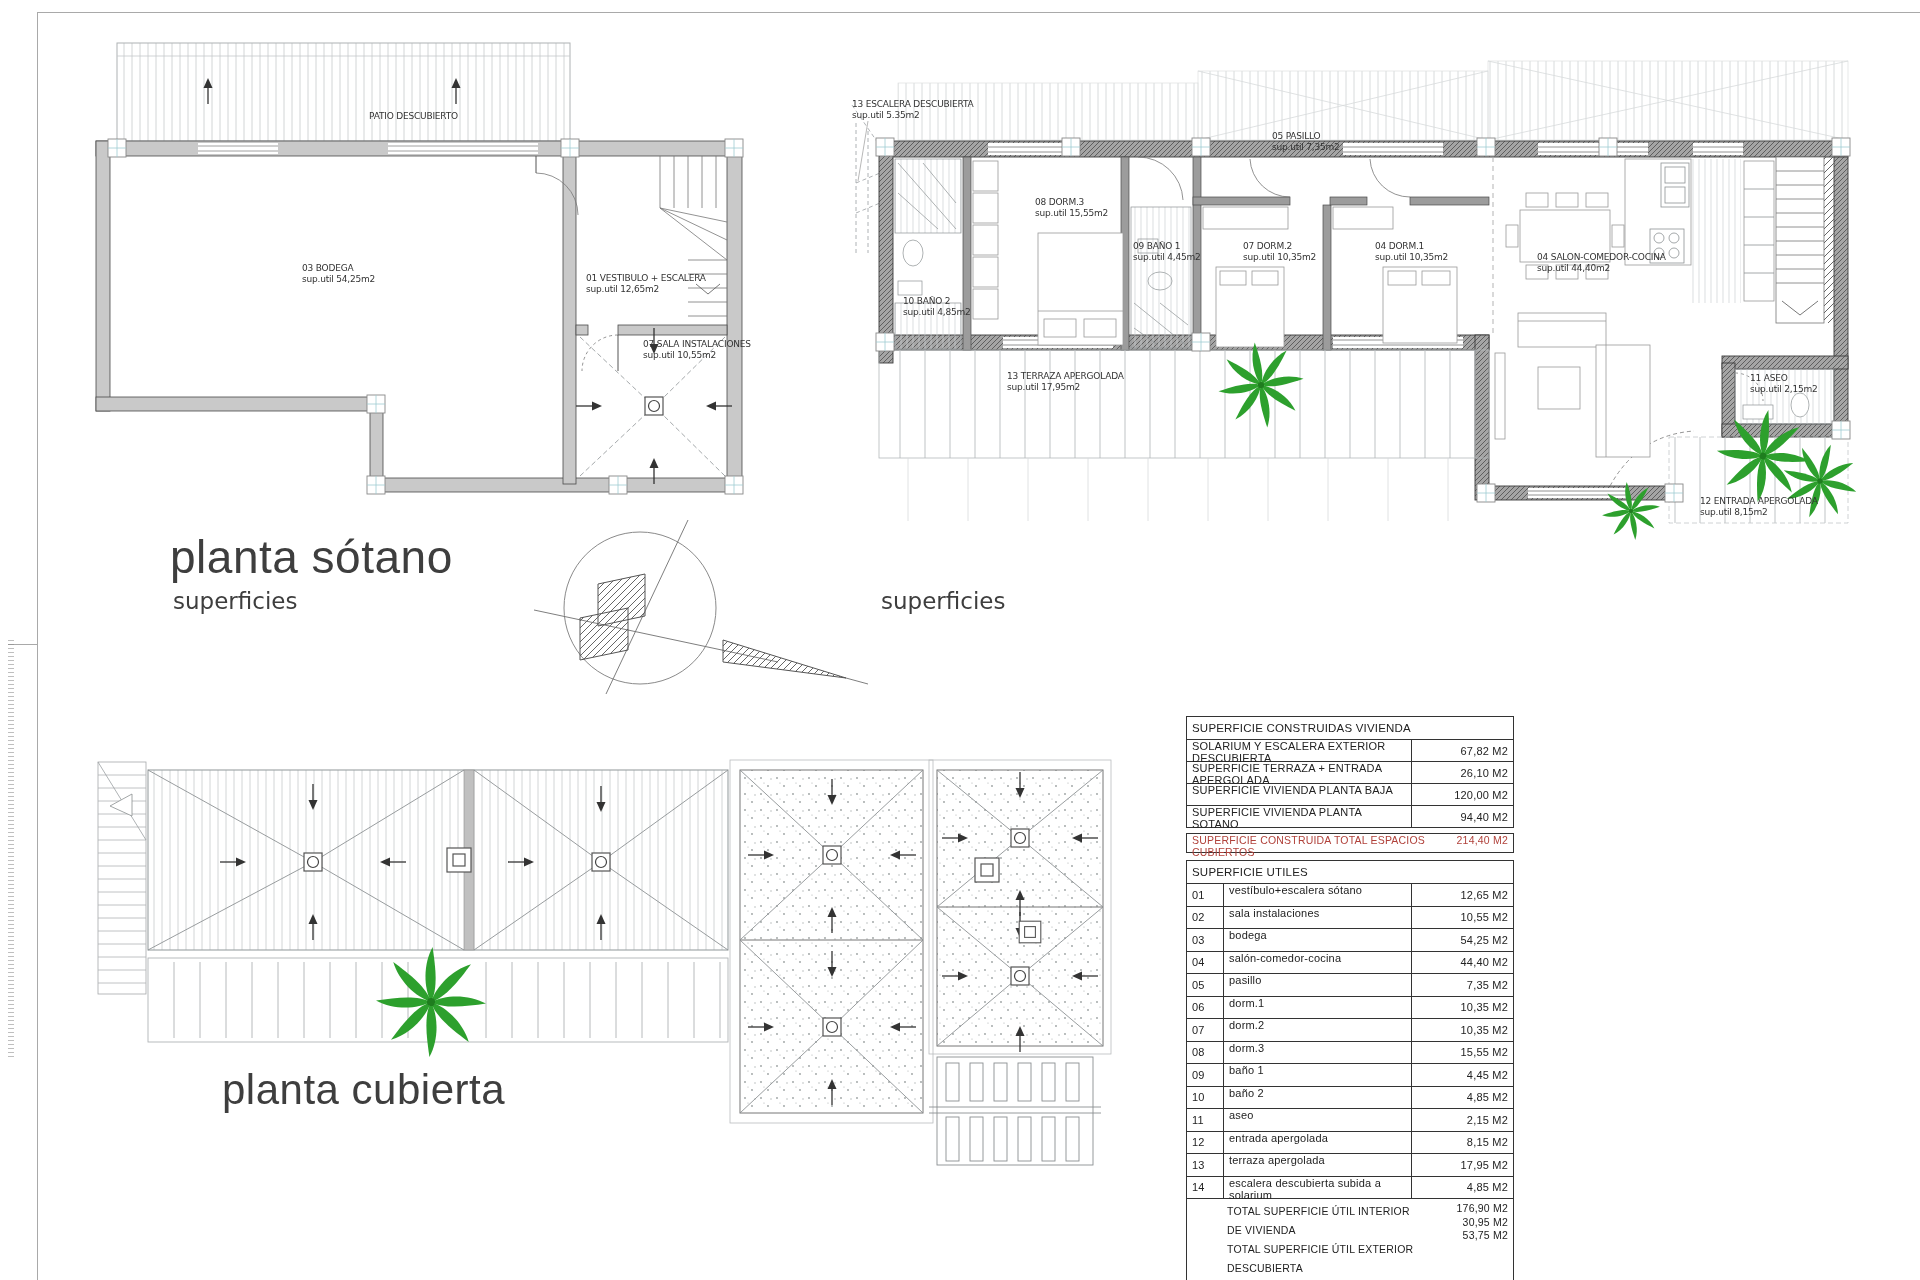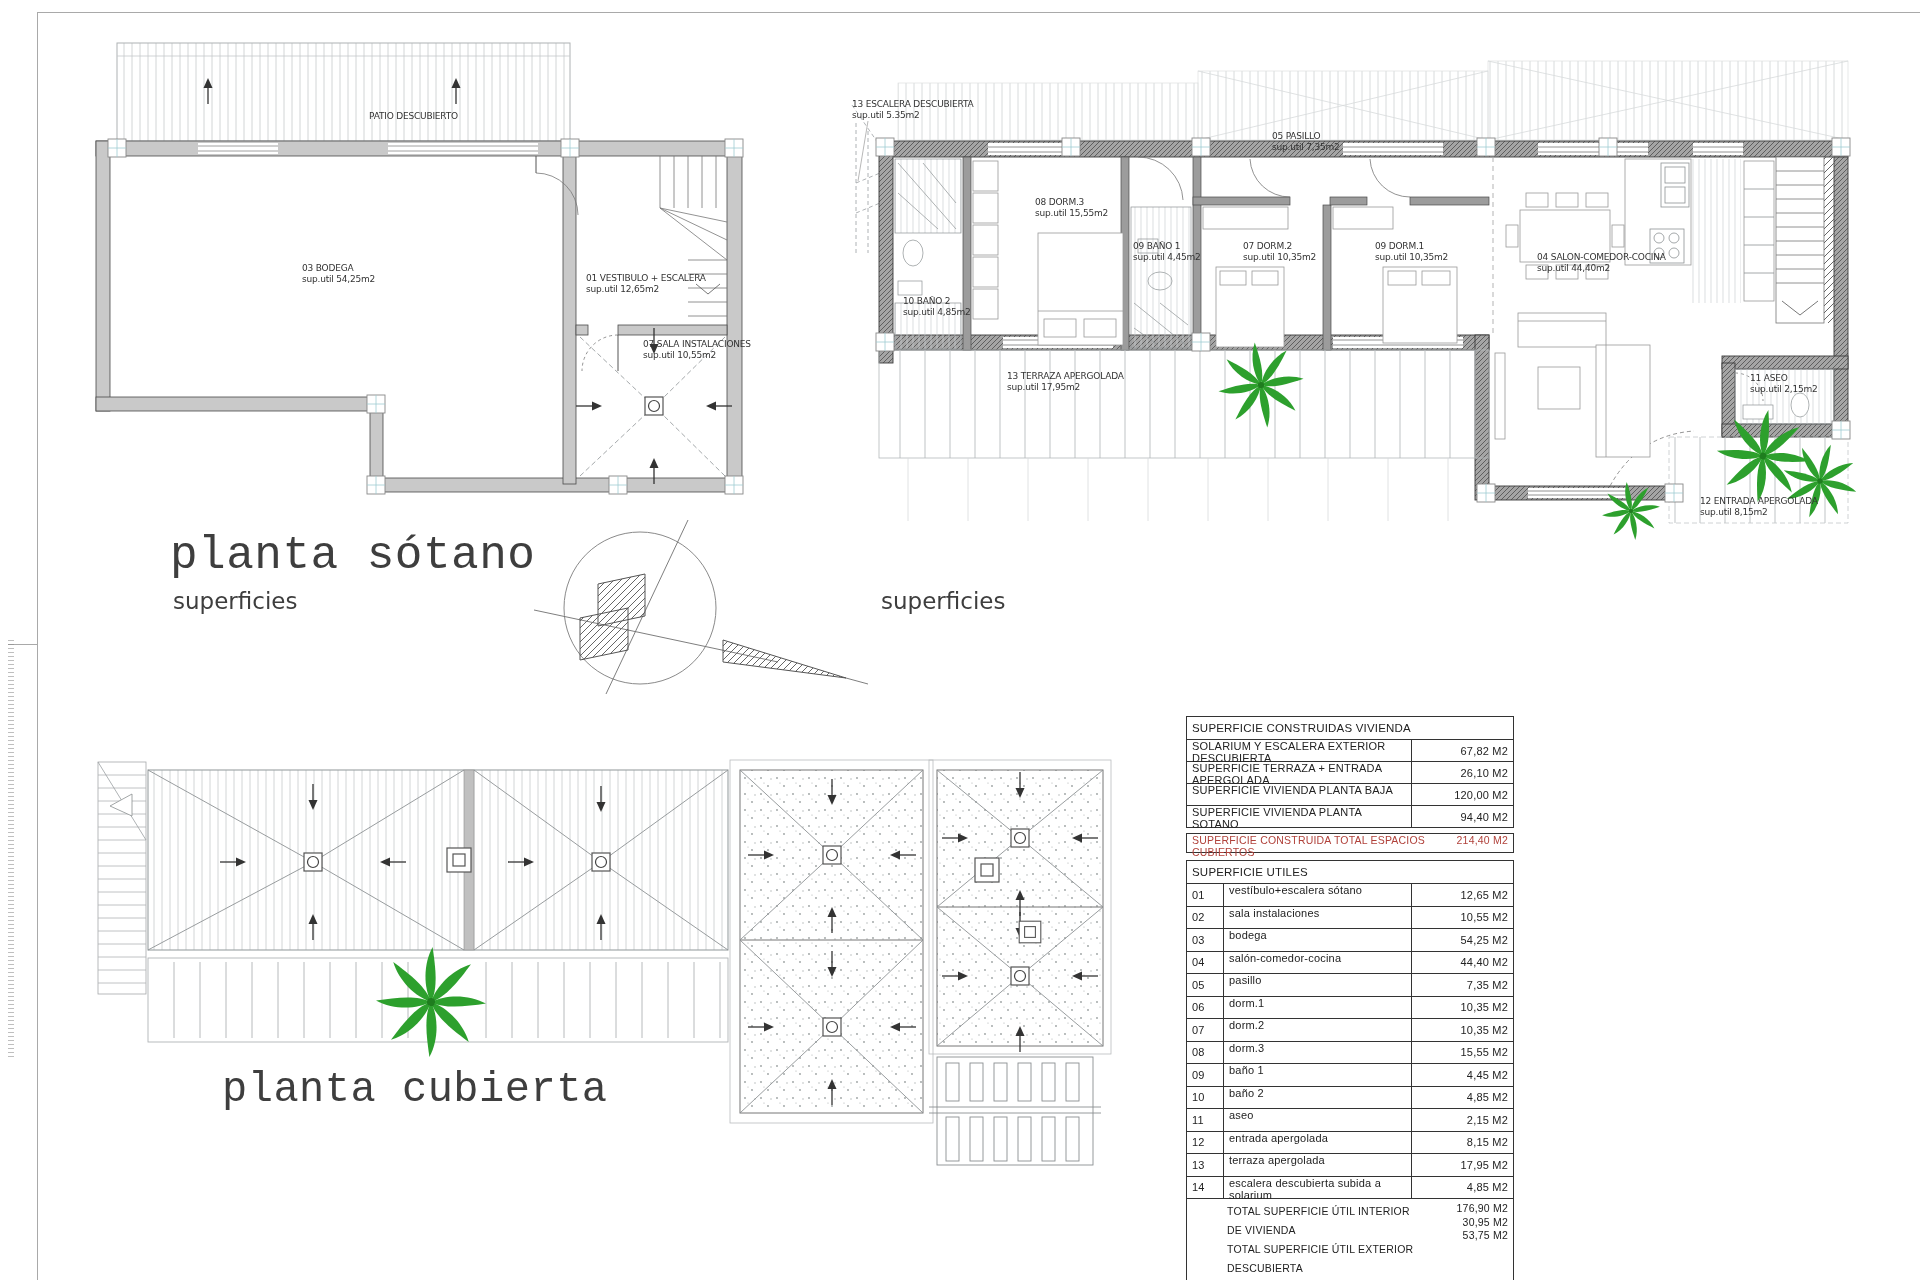"09 DORM.1" span { text: 09 -> 04 }
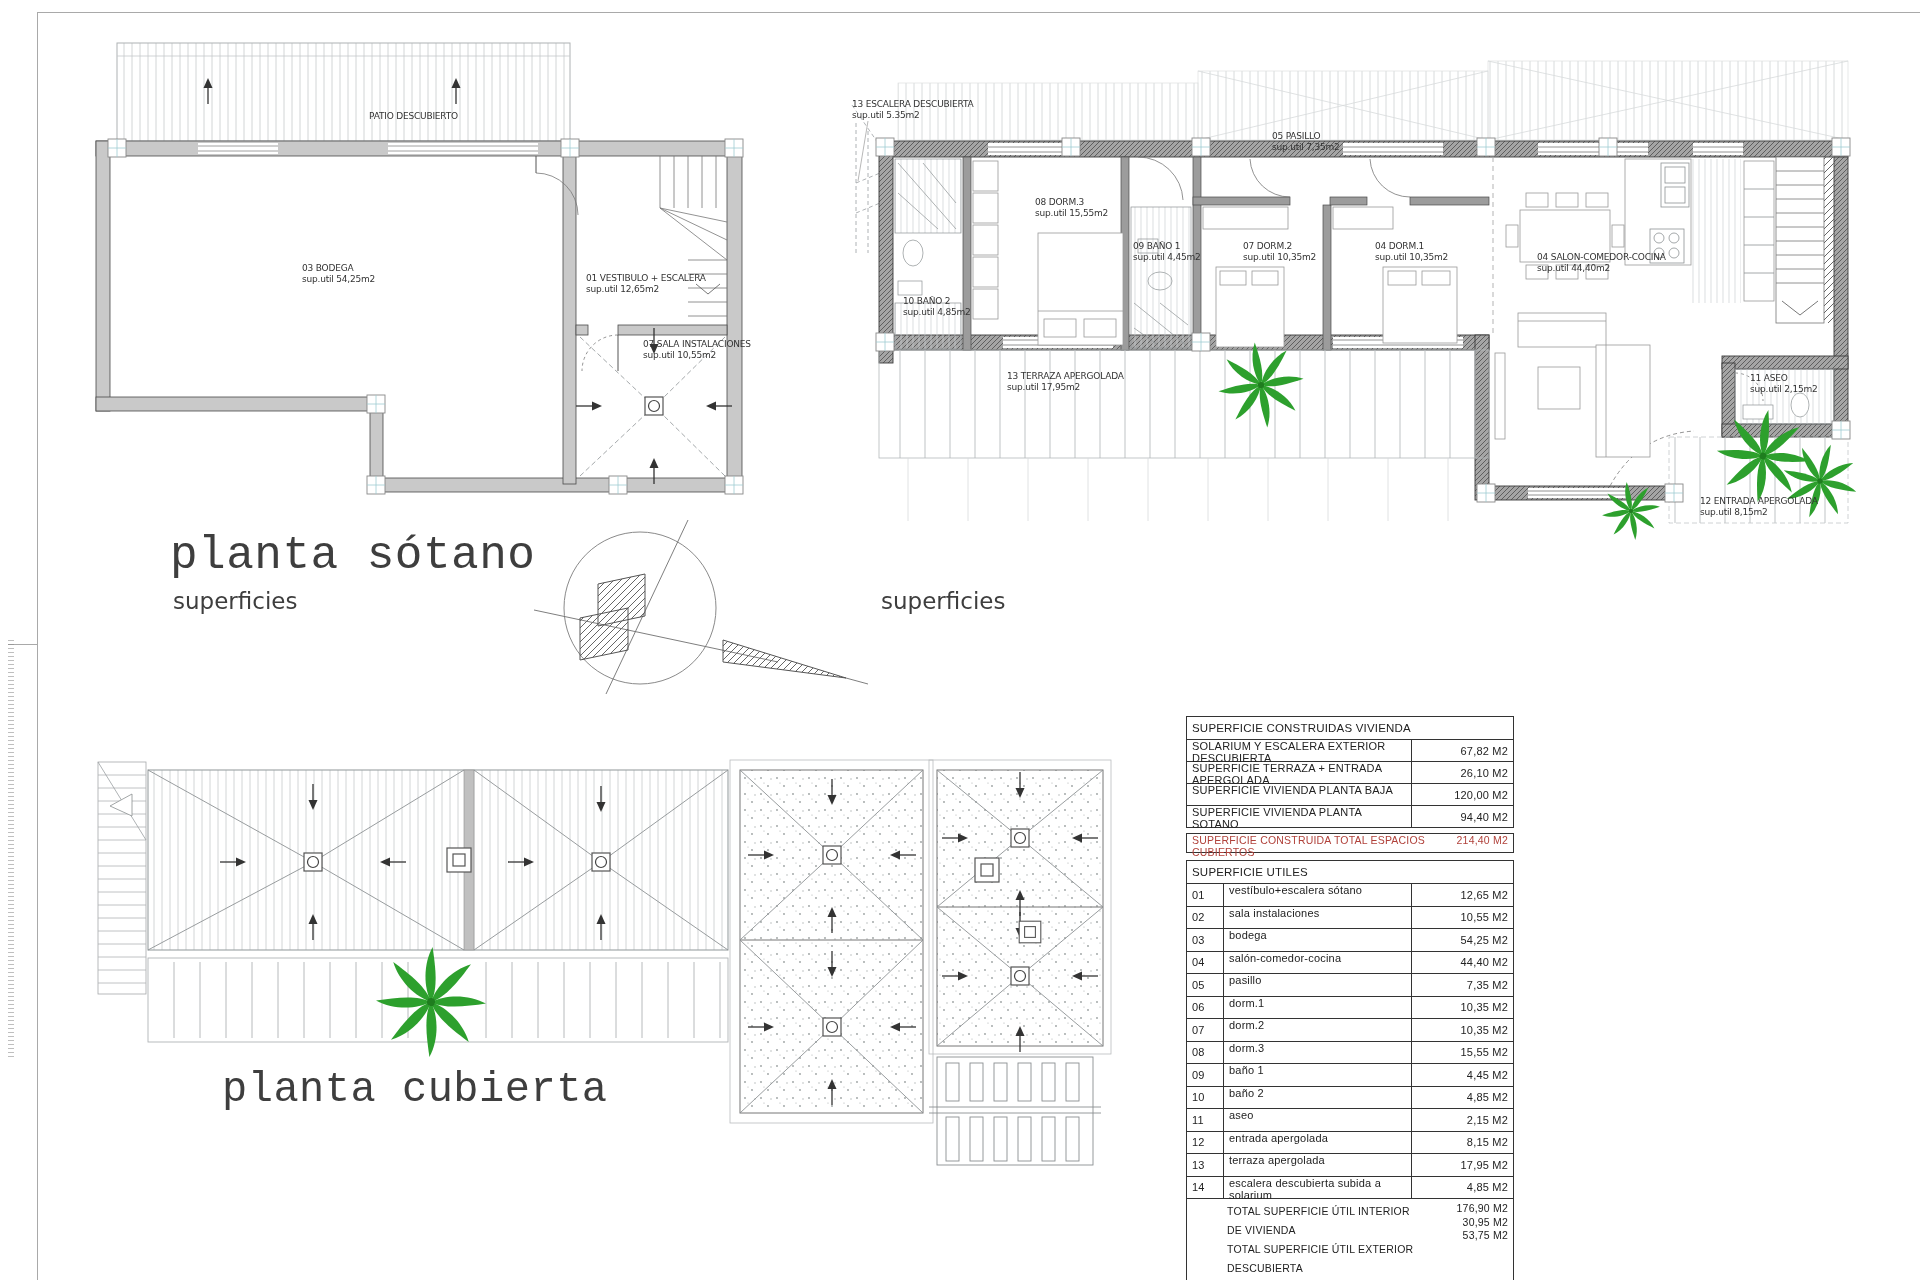"planta sótano" .ptitle { font-family: Liberation Mono, monospace -> Liberation Sans, sans-serif }
